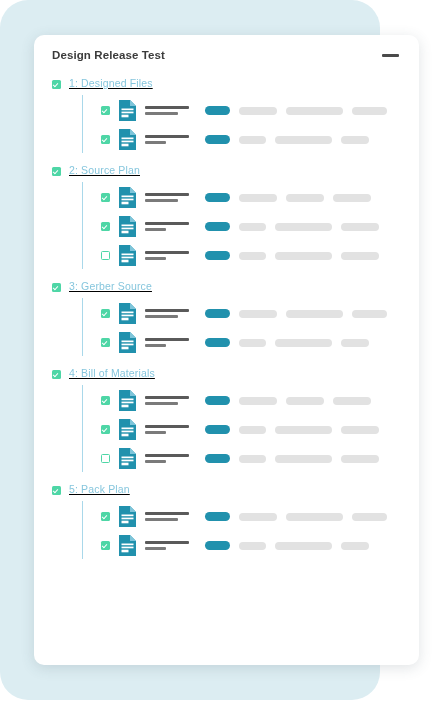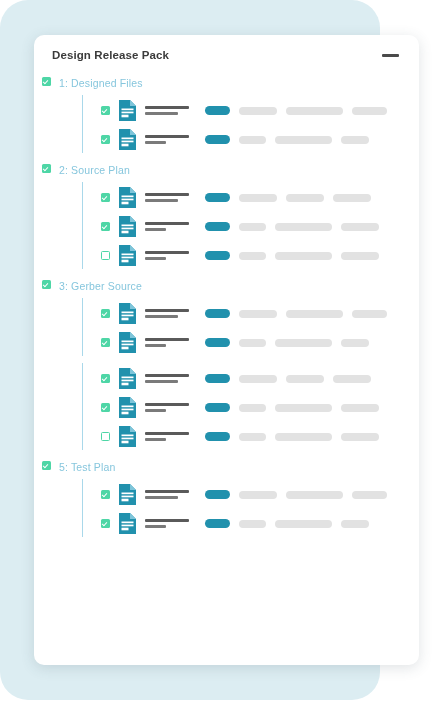"Design Release Pack" div.card-title { text: Pack -> Test }
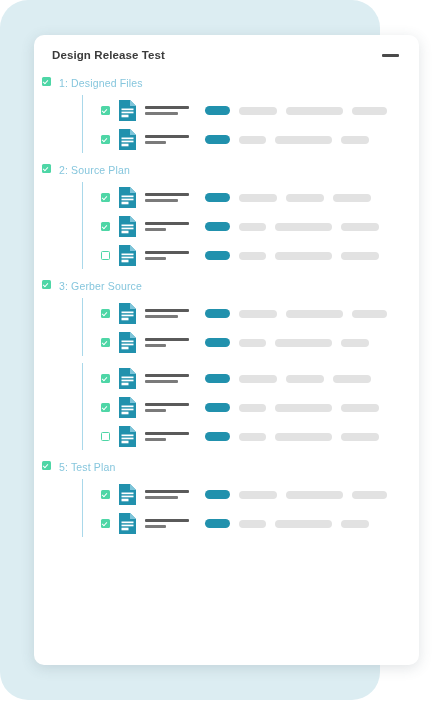"1: Designed Files" .section-header { align-items: flex-start -> flex-end; padding: 6px 0 4px 8px -> 6px 0 4px 18px; text-decoration: none -> underline }
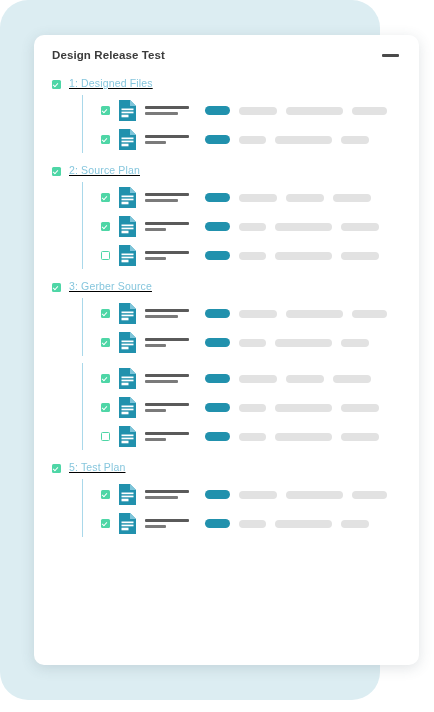"4: Bill of Materials" div.section-header { html: none -> <div> <div></div> <div>4: Bill of Materials</div> </div> }
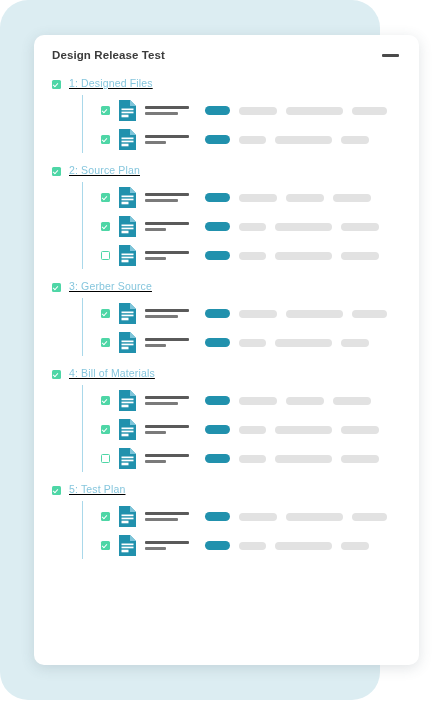"5: Test Plan" div.section-label { text: Test -> Pack }
